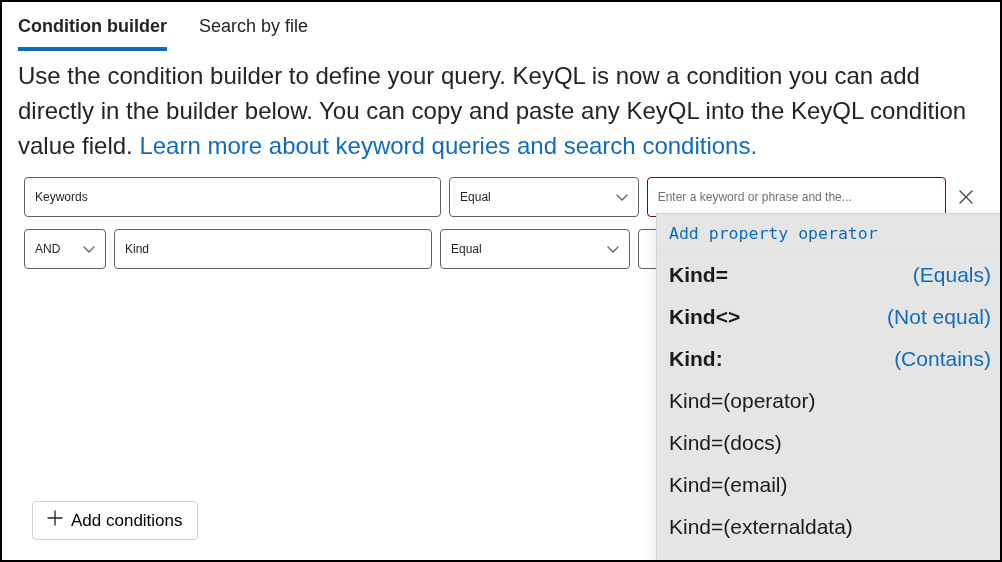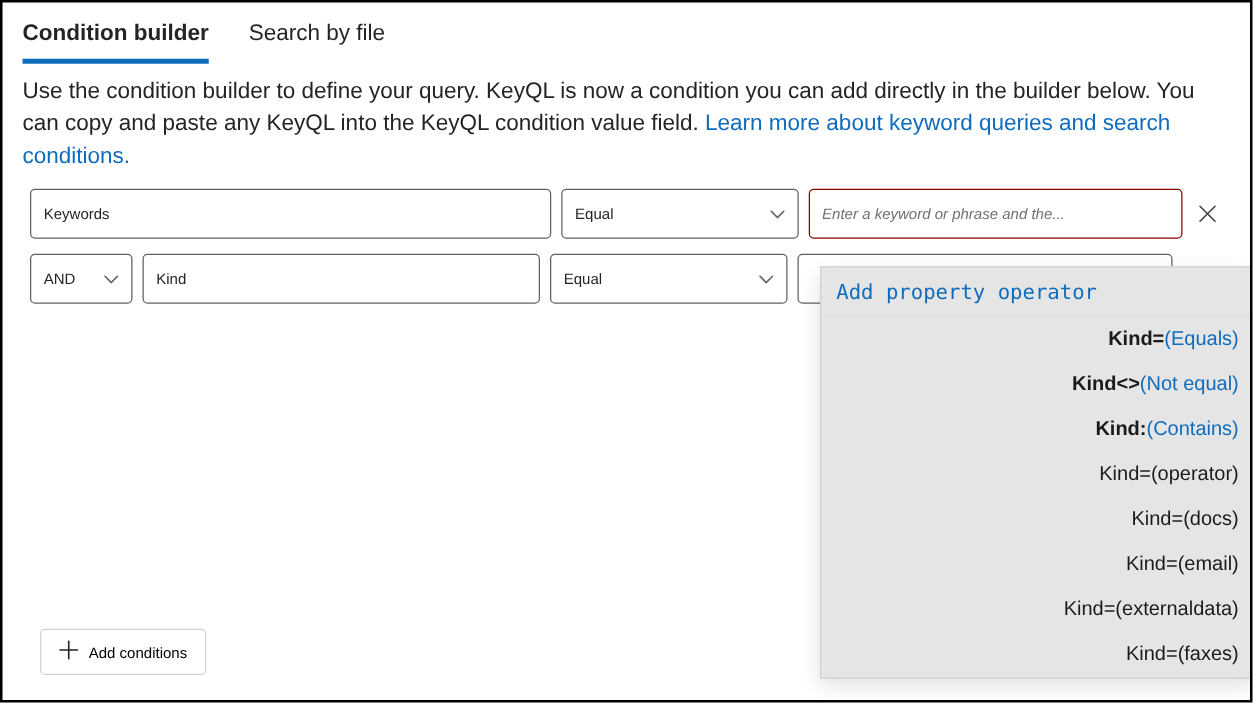"Use the condition builder to" .description { font-size: 18px -> 24px }
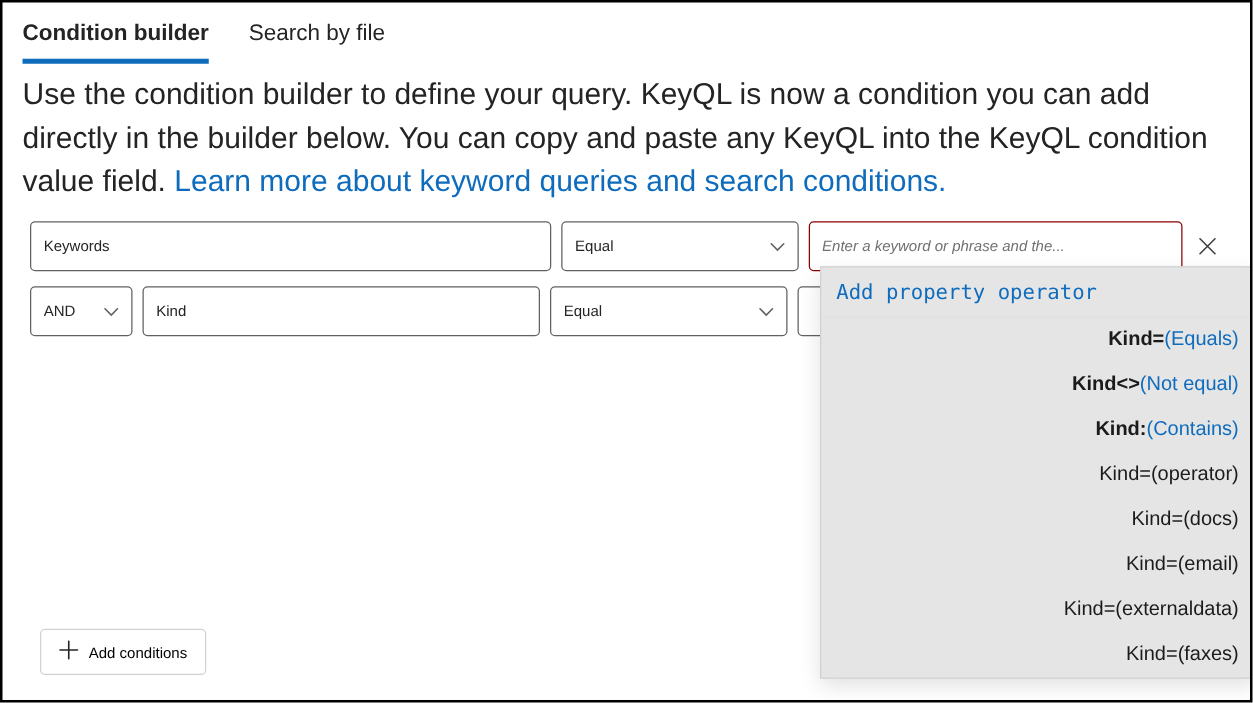"Enter a keyword or phrase" .field-value { font-style: italic -> none }
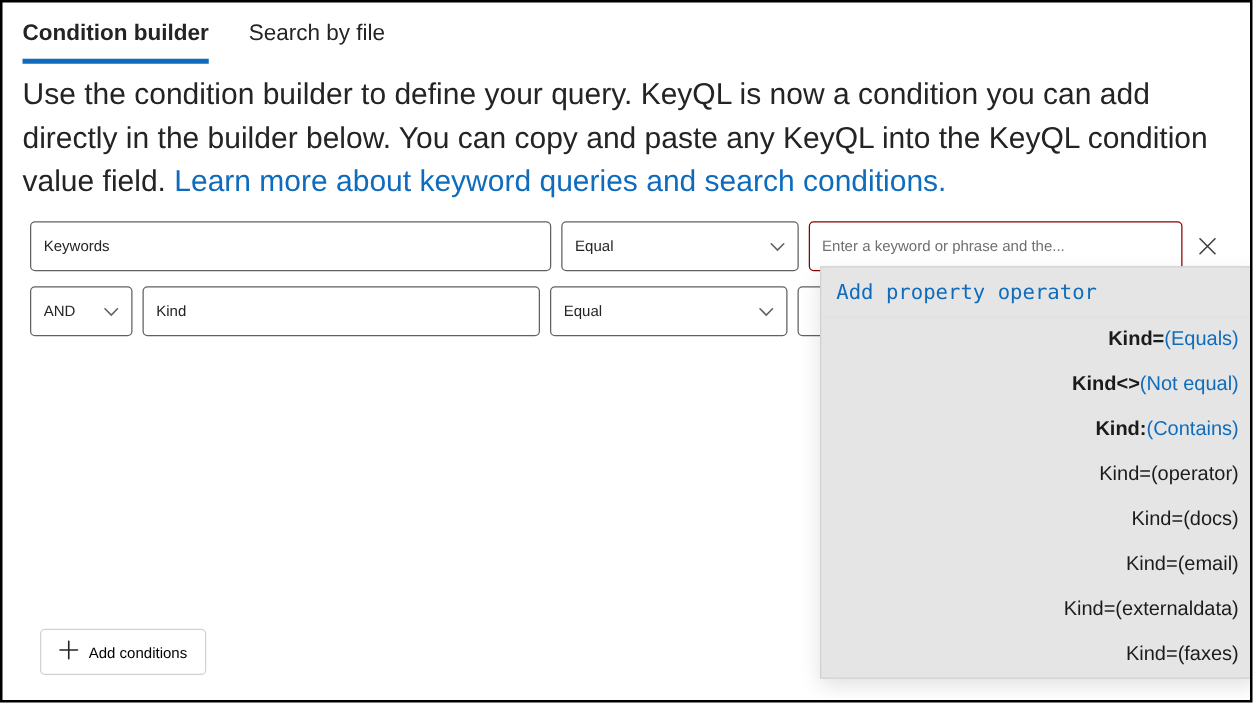"Kind=" .dropdown .opt { font-size: 16px -> 21px; justify-content: flex-end -> space-between }
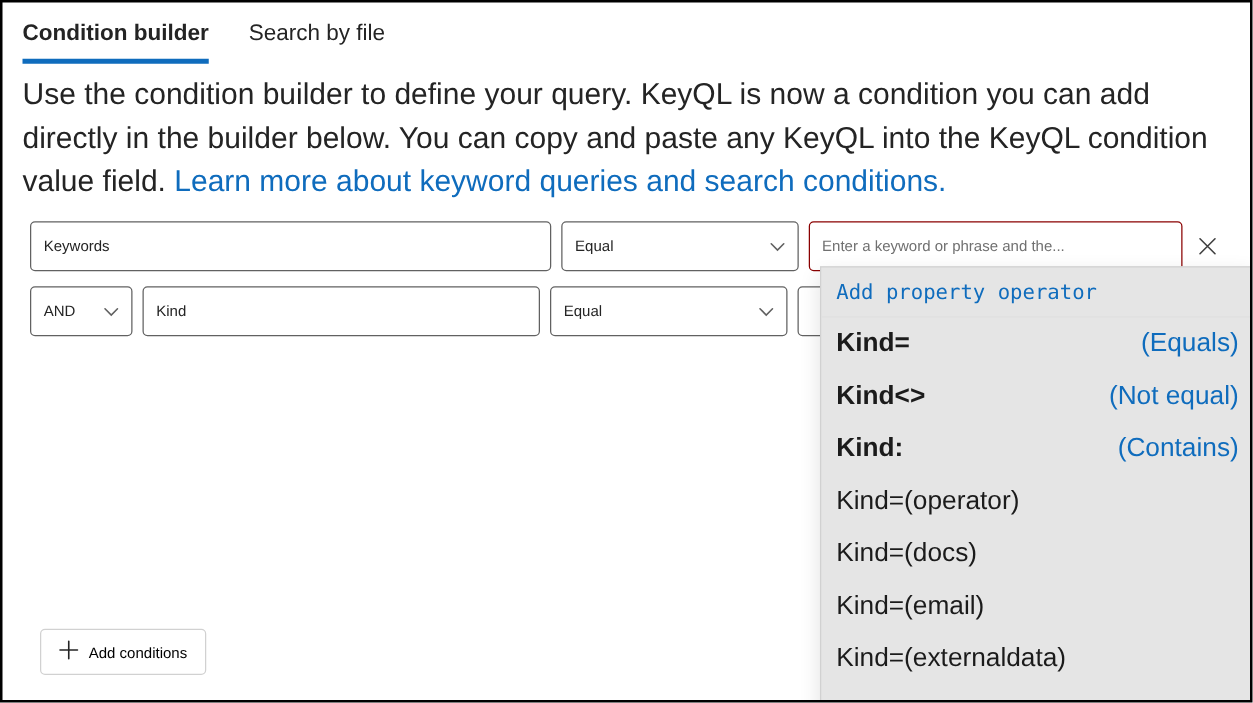"Add conditions" .add-conditions { font-size: 12px -> 17px }
